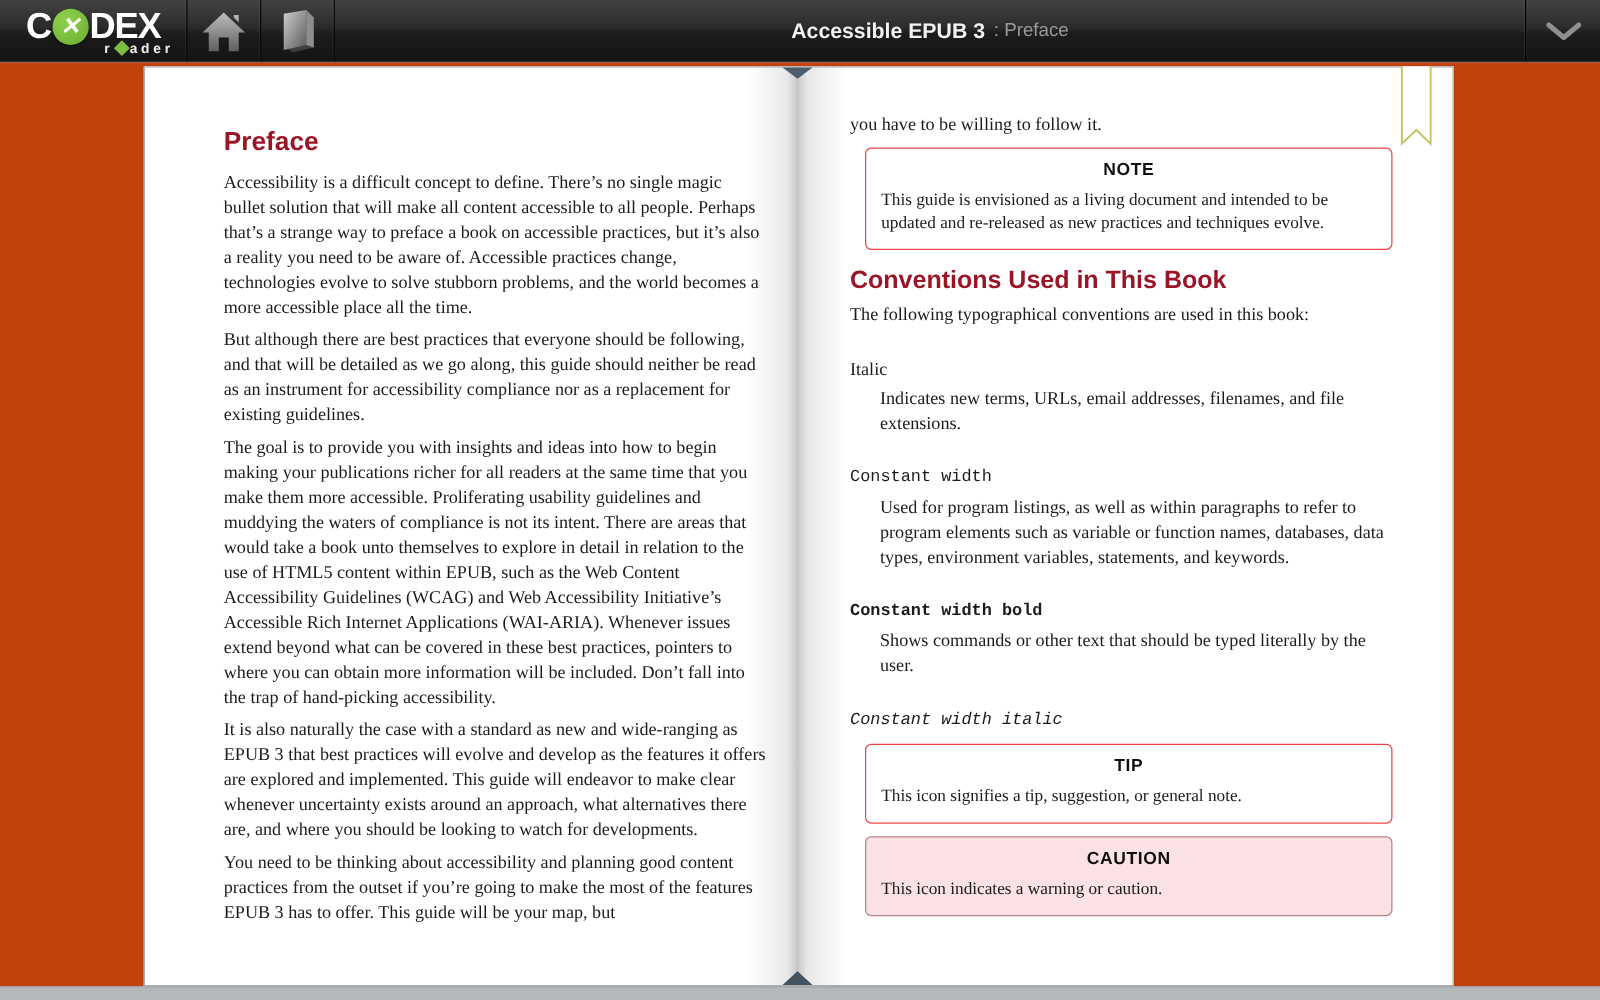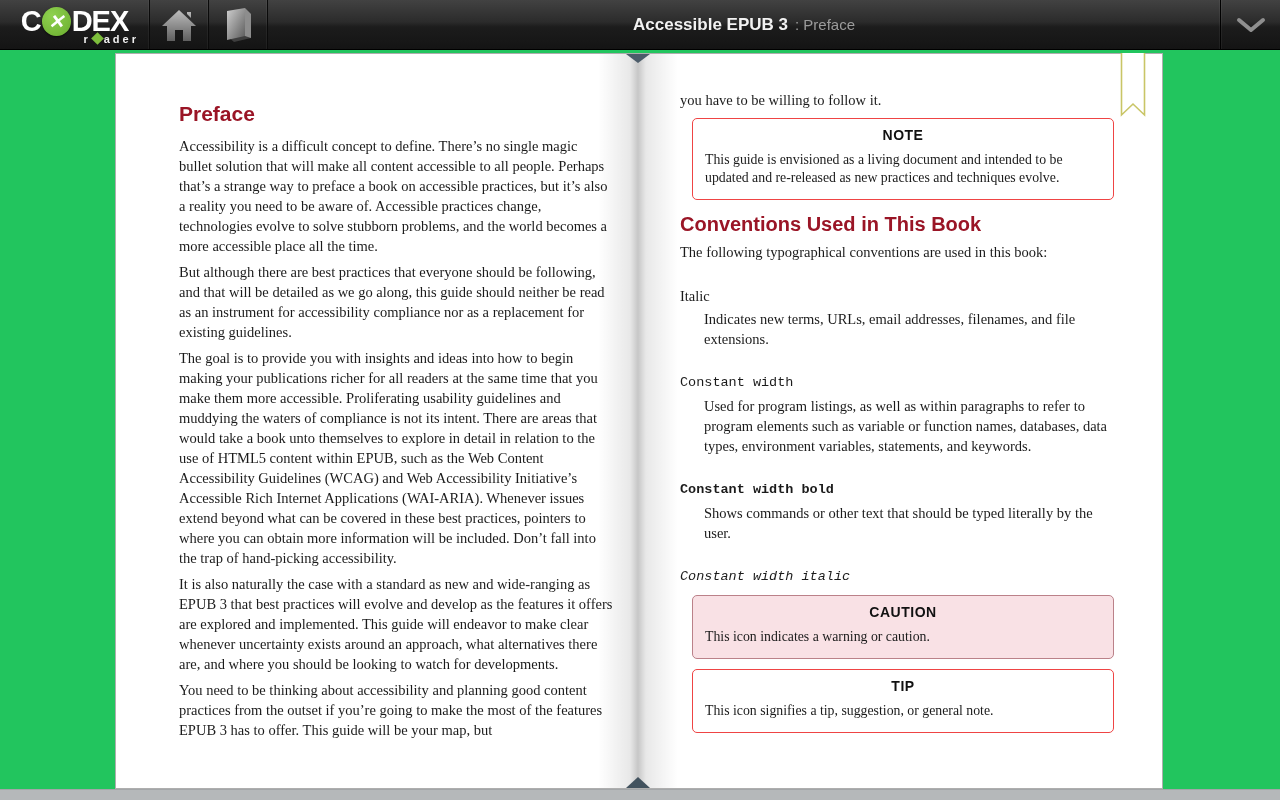"Preface" .content { background: #22c55e -> #c2410c }
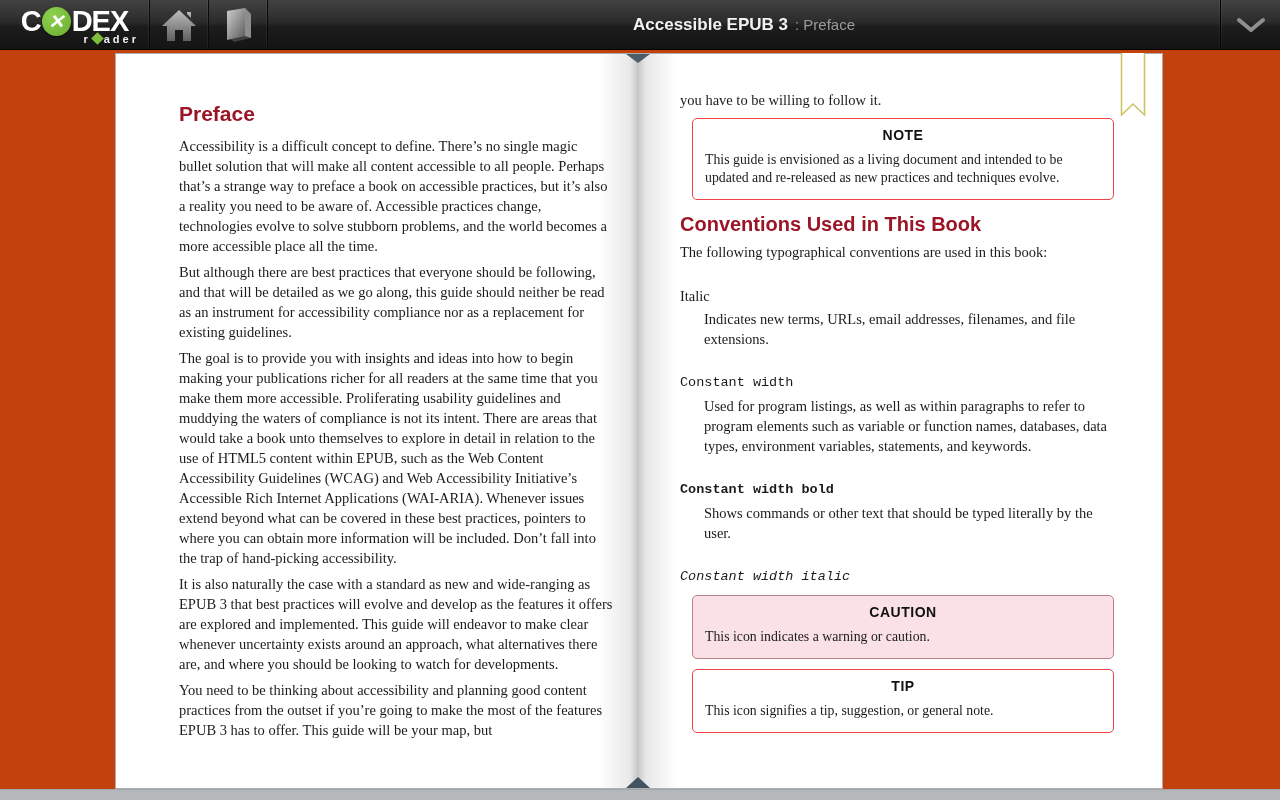"CAUTION" div.callout { order: before "TIP" -> after "TIP" }
